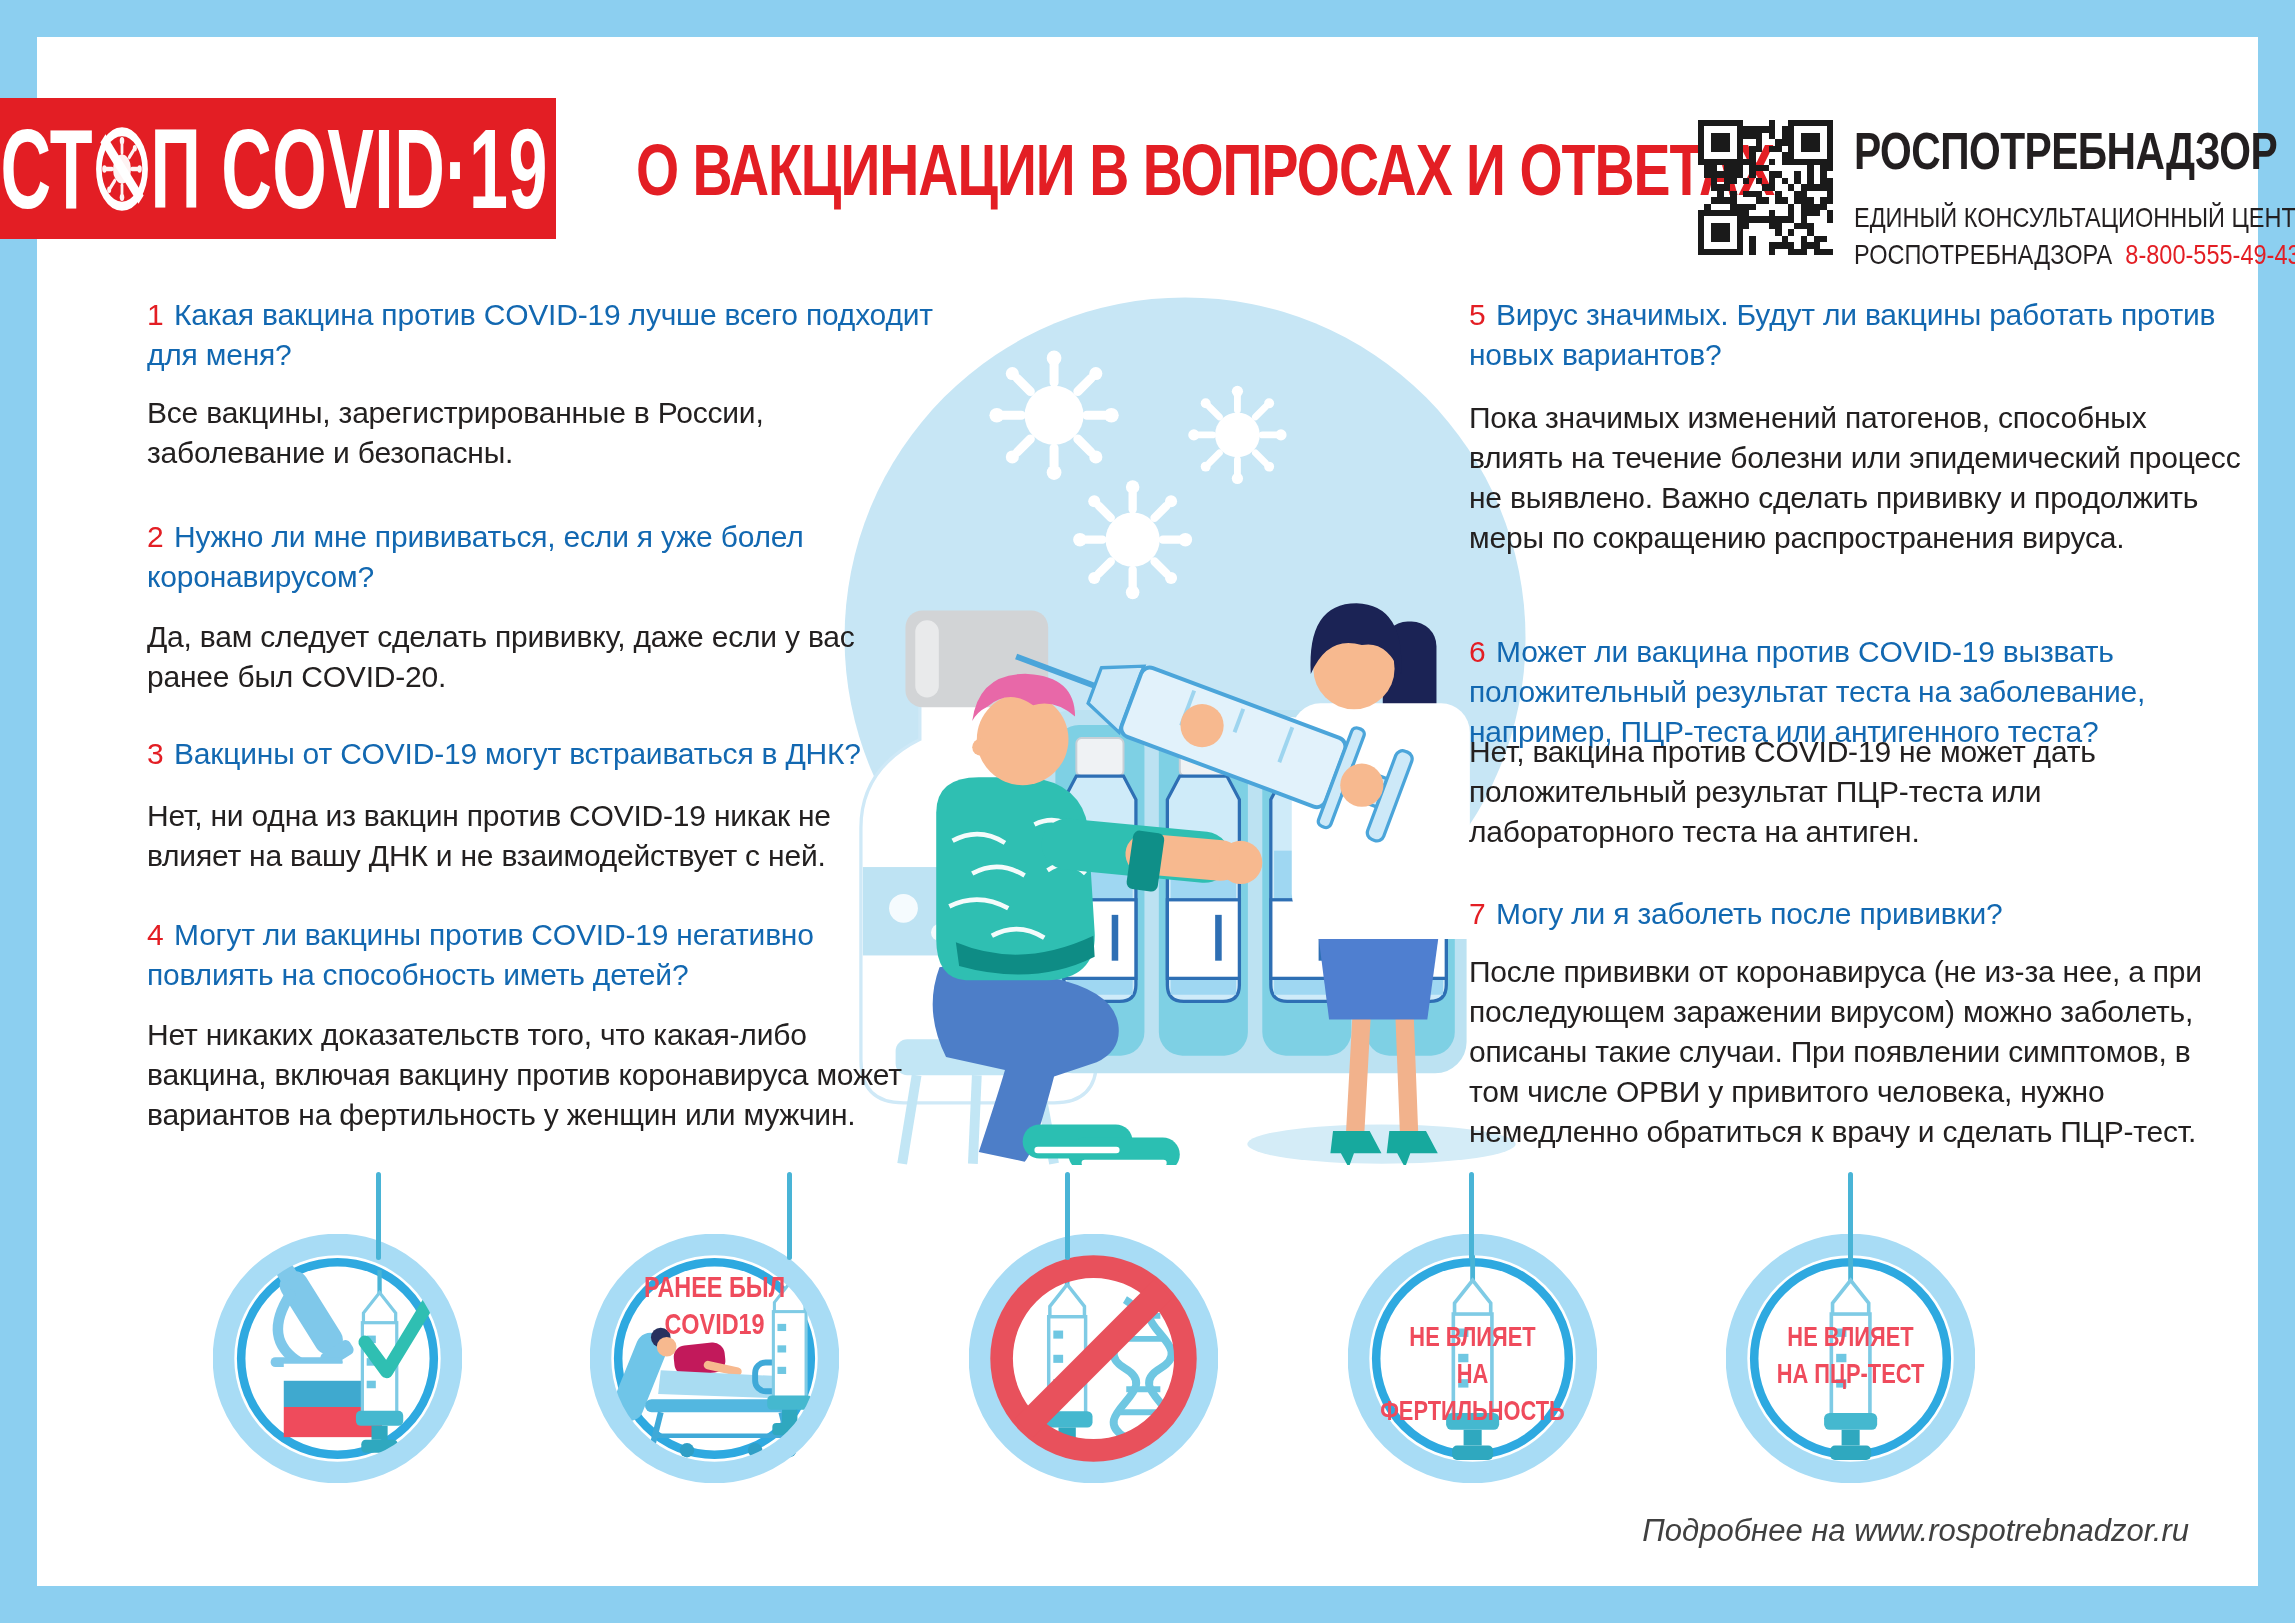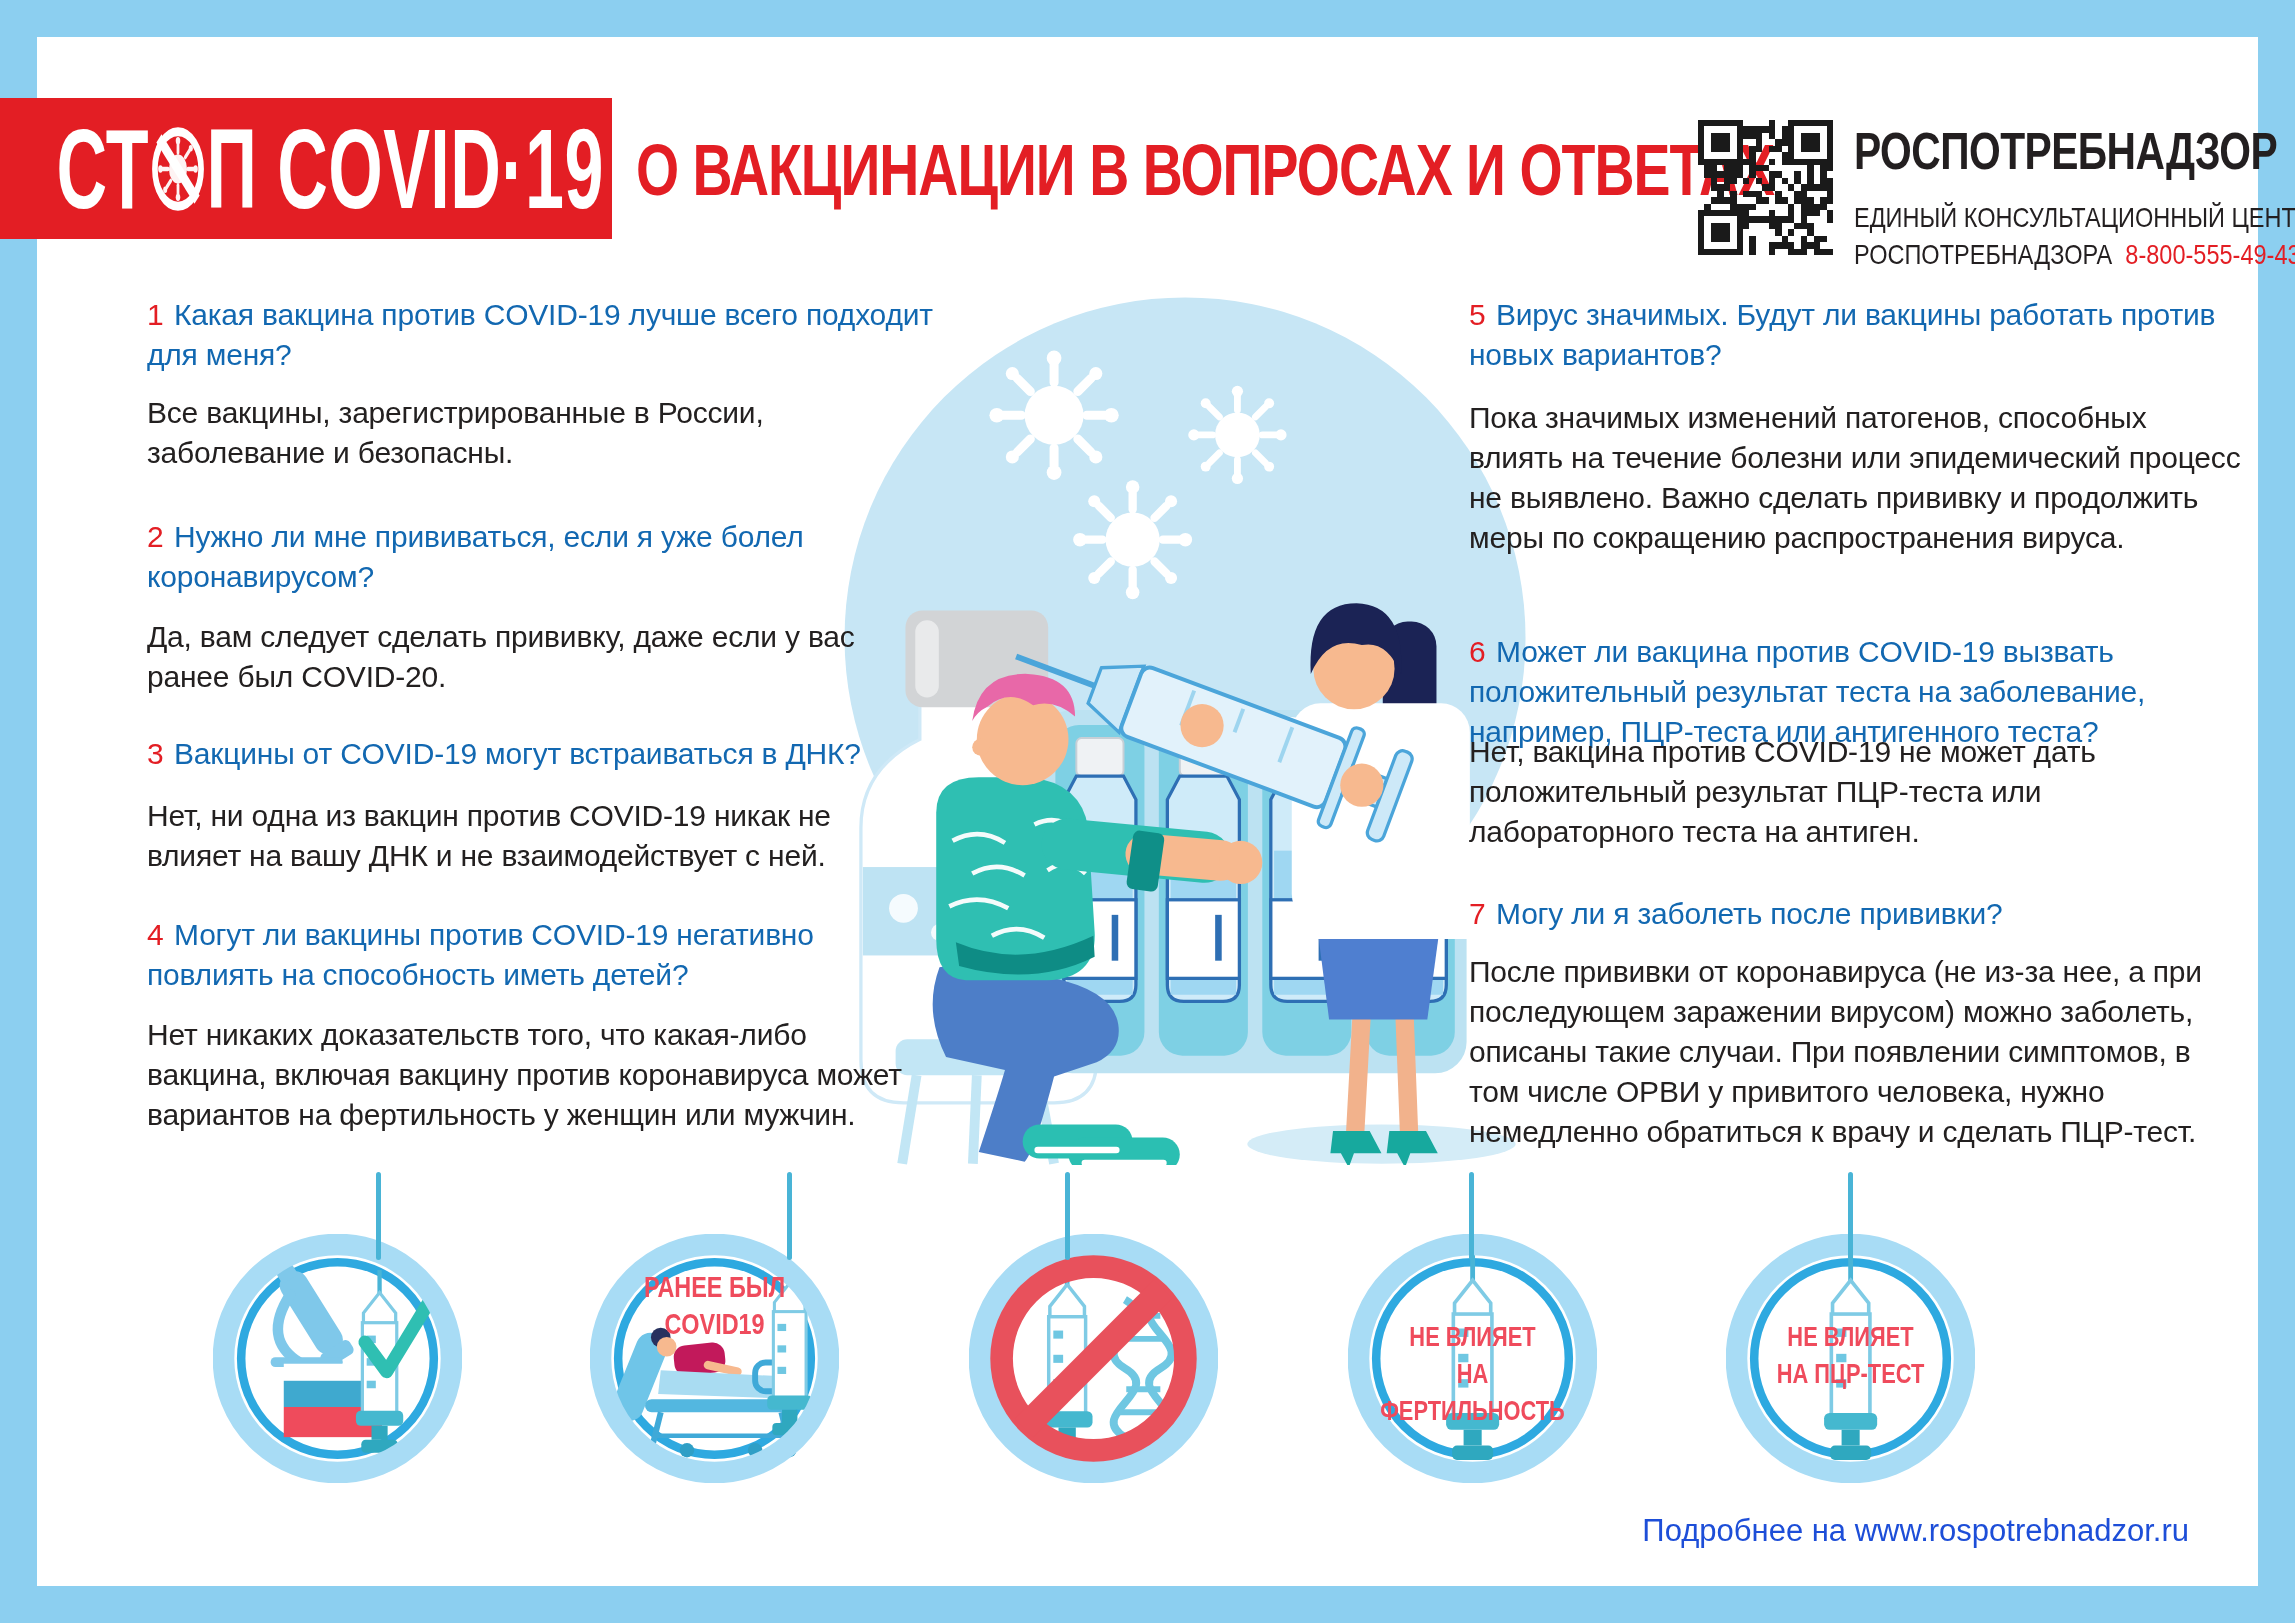"СТ" .banner { width: 612px -> 556px }
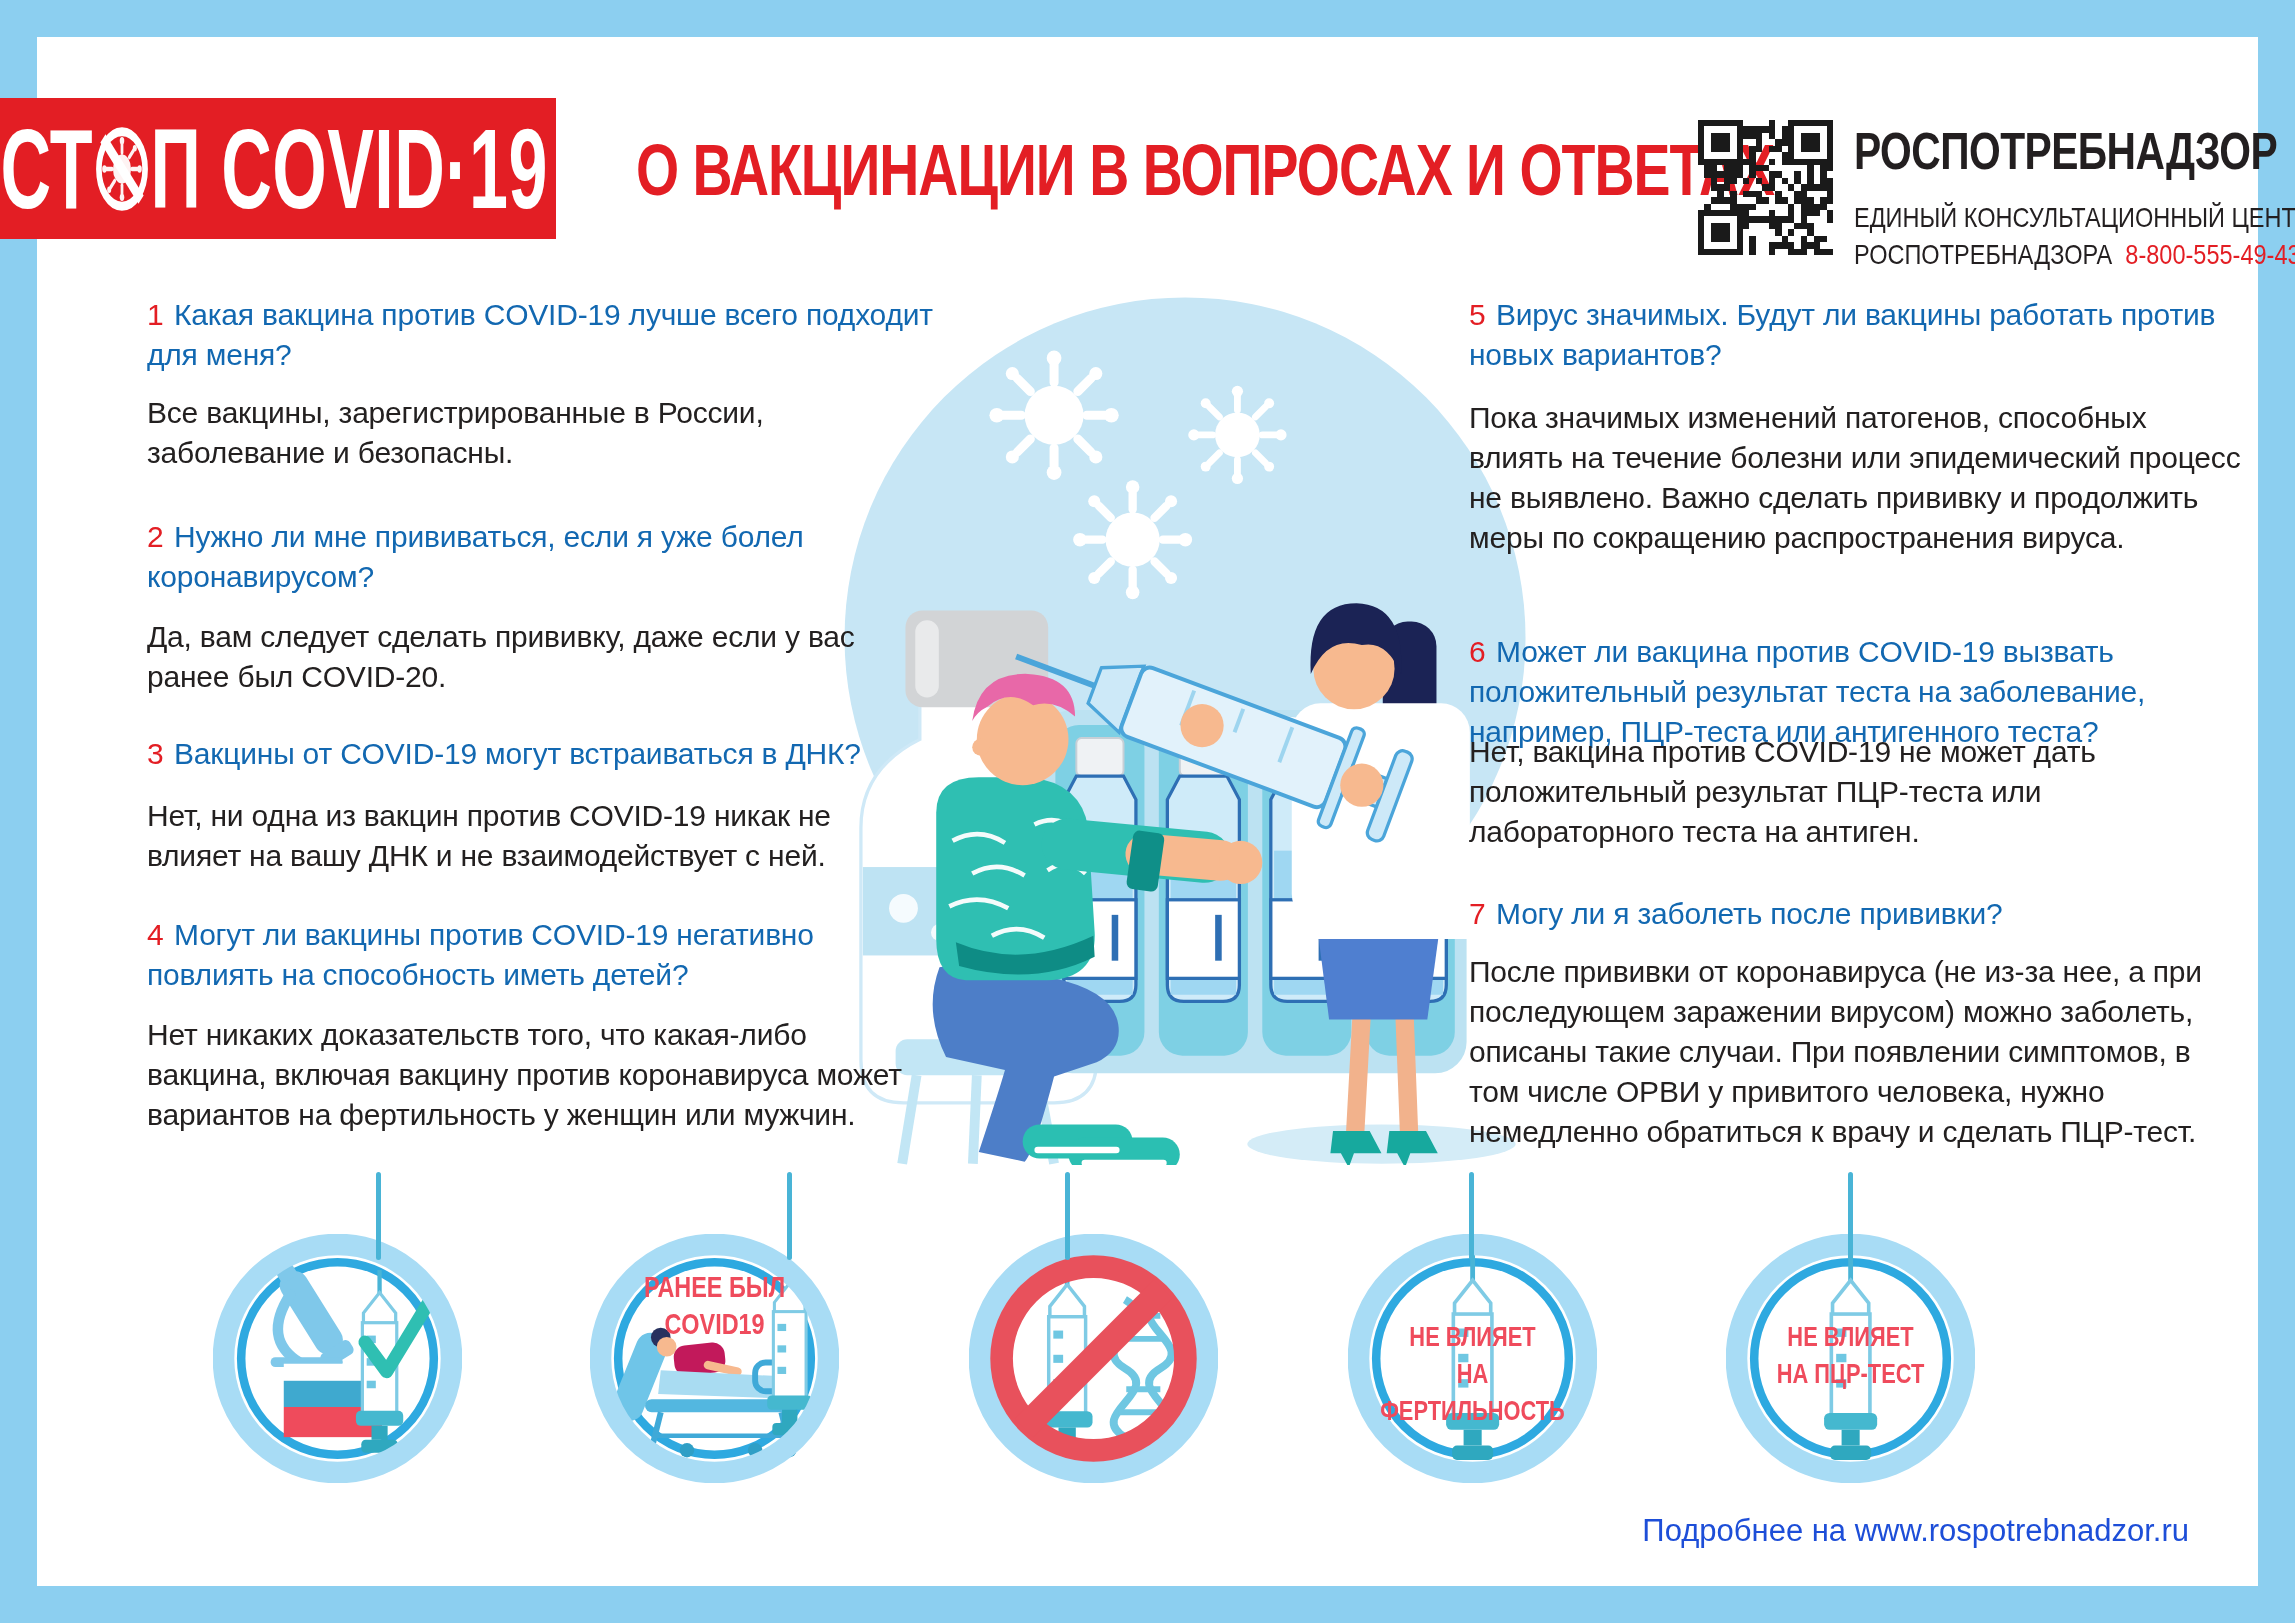"Подробнее на www.rospotrebnadzor.ru" .footer { color: #1d4ed8 -> #404040; font-style: none -> italic }
